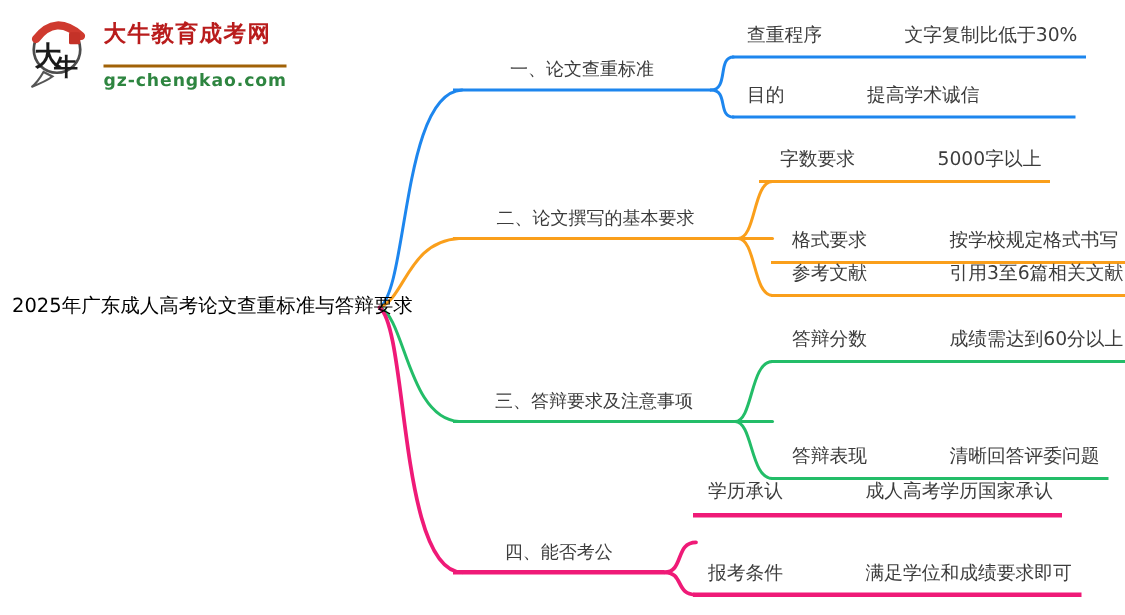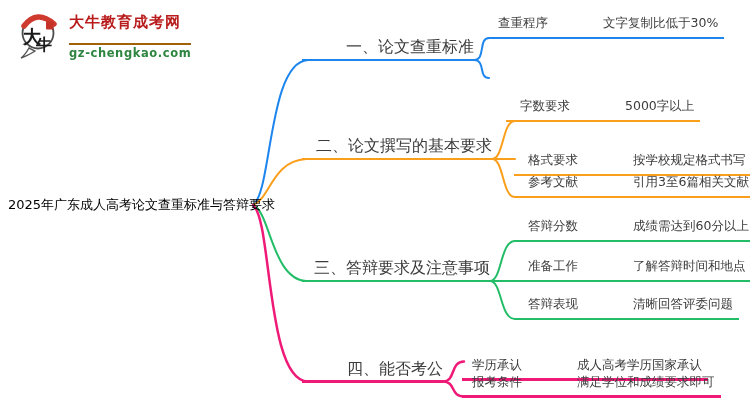"一、论文查重标准" .blabel { font-size: 16px -> 12px; text-align: right -> center }
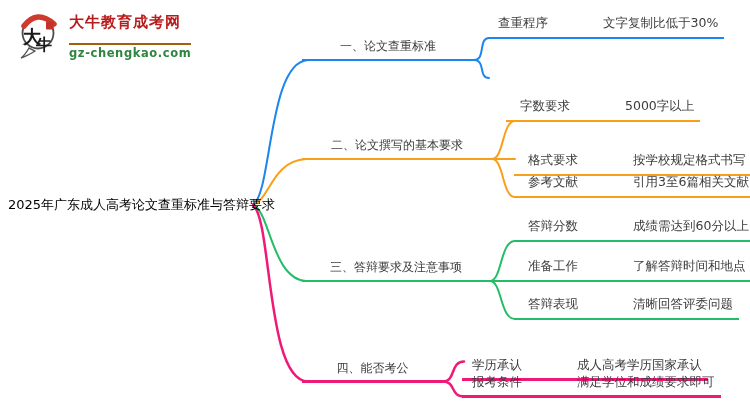"目的" div.row { html: none -> <div> <span>目的</span> <span>提高学术诚信</span> </div> }
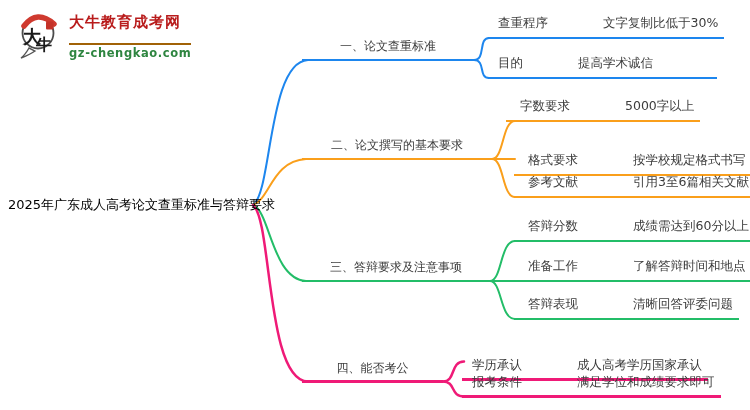"准备工作" div.row { html: <div> <span>准备工作</span> <span>了解答辩时间和地点</span> </div> -> none }
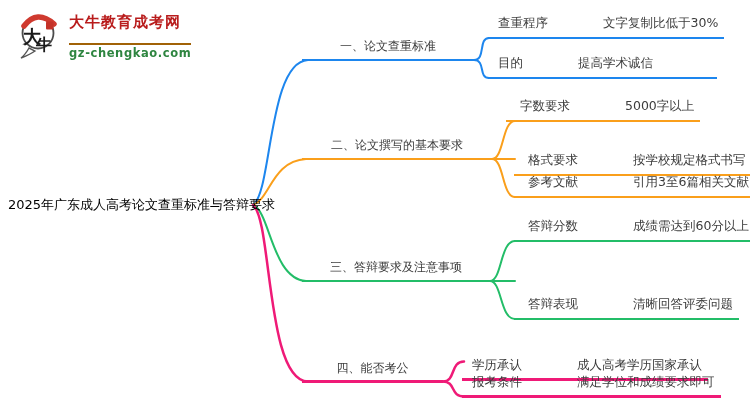"学历承认" div.row { font-family: none -> Liberation Mono, monospace; top: 357px -> 321px }
